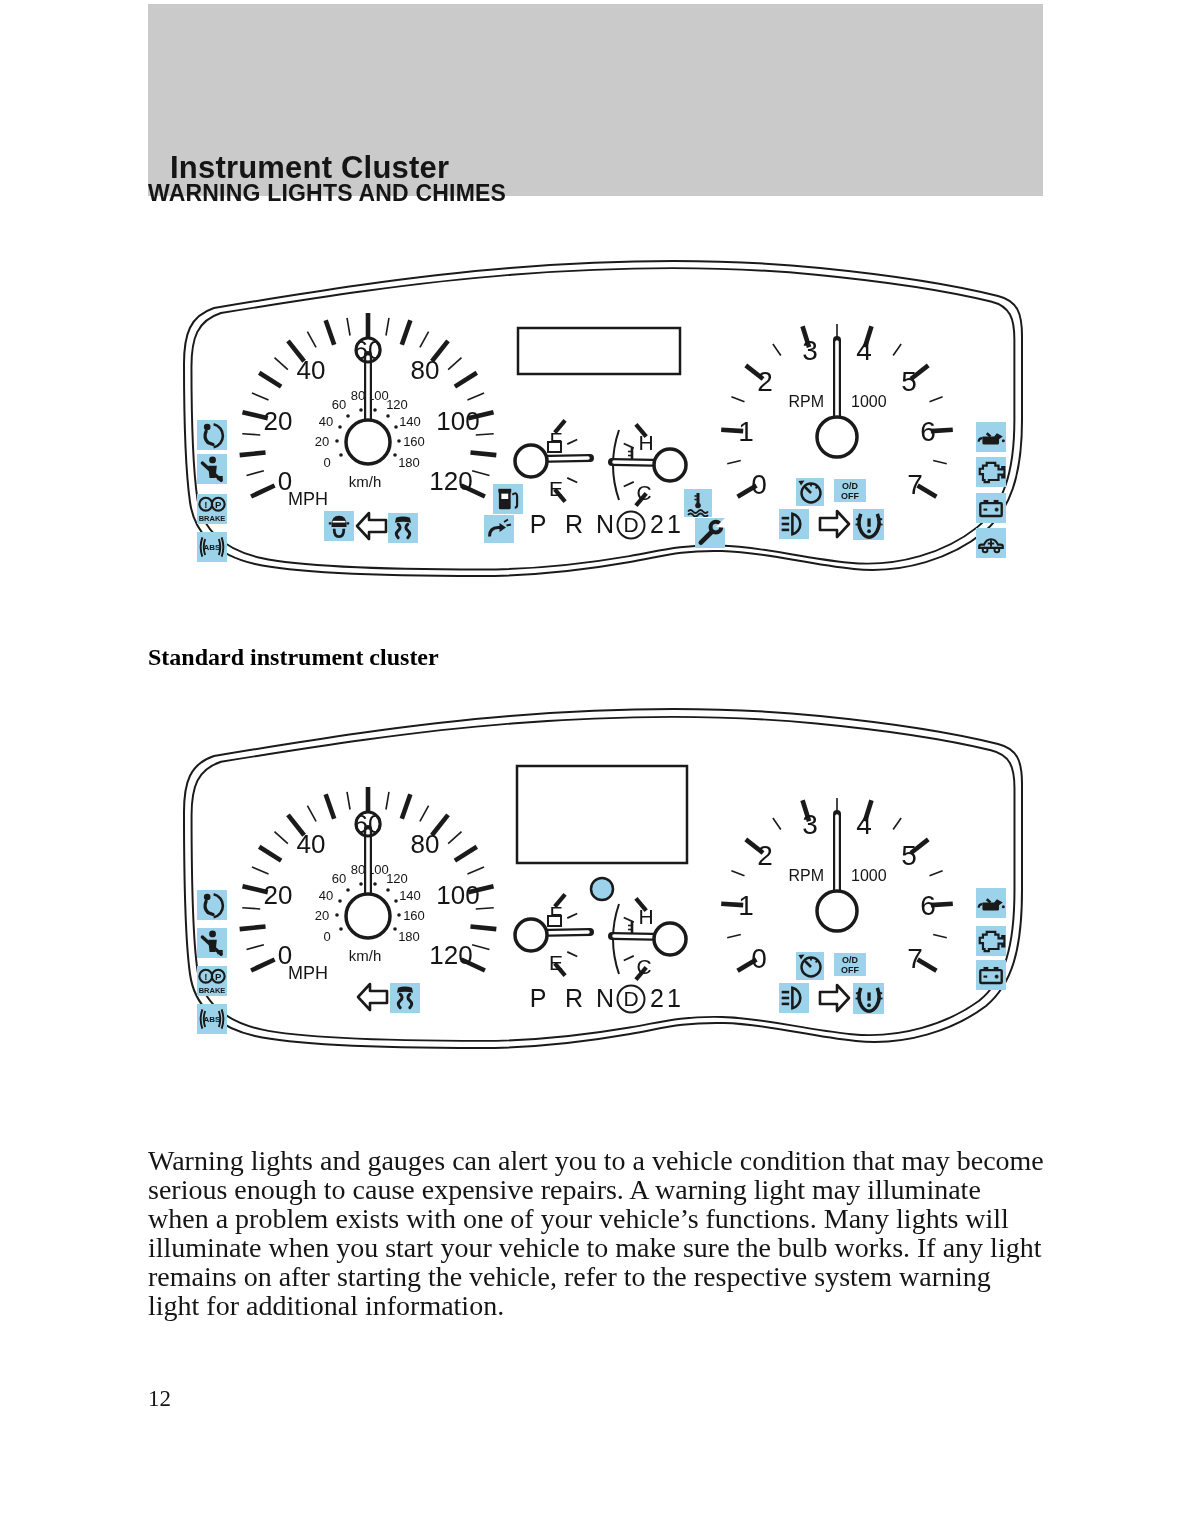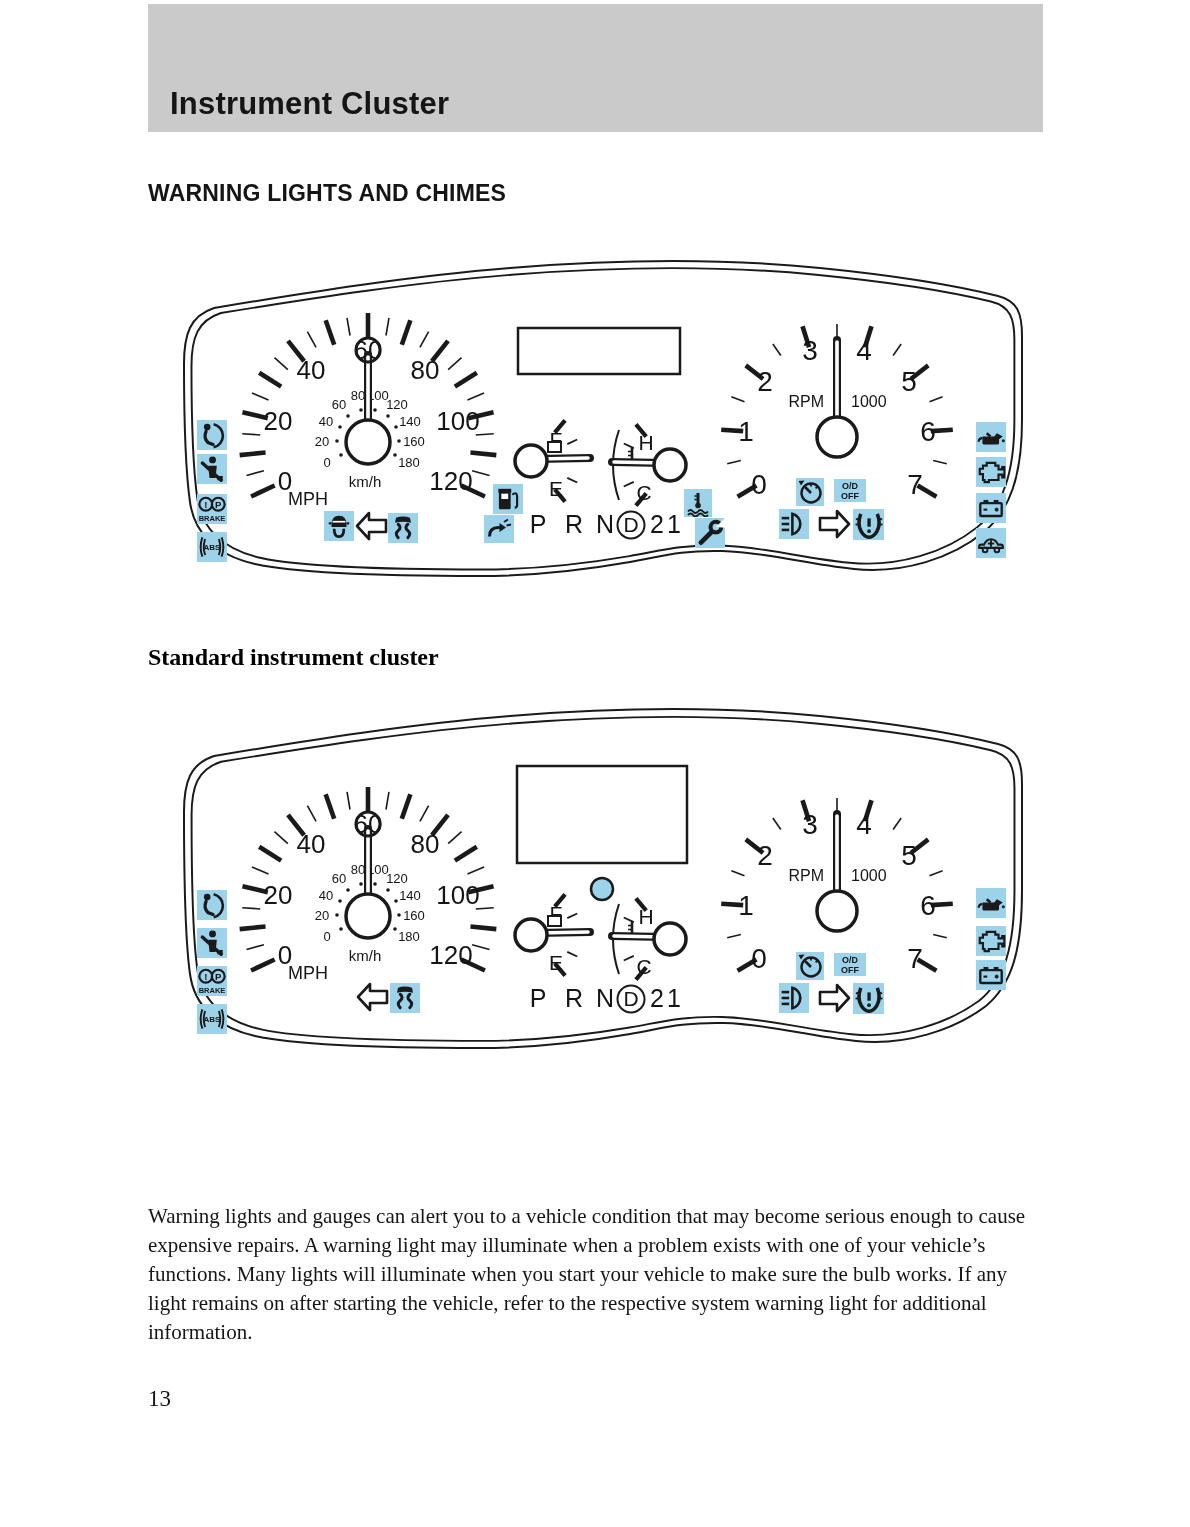"Instrument Cluster" .header-band { height: 128px -> 192px }
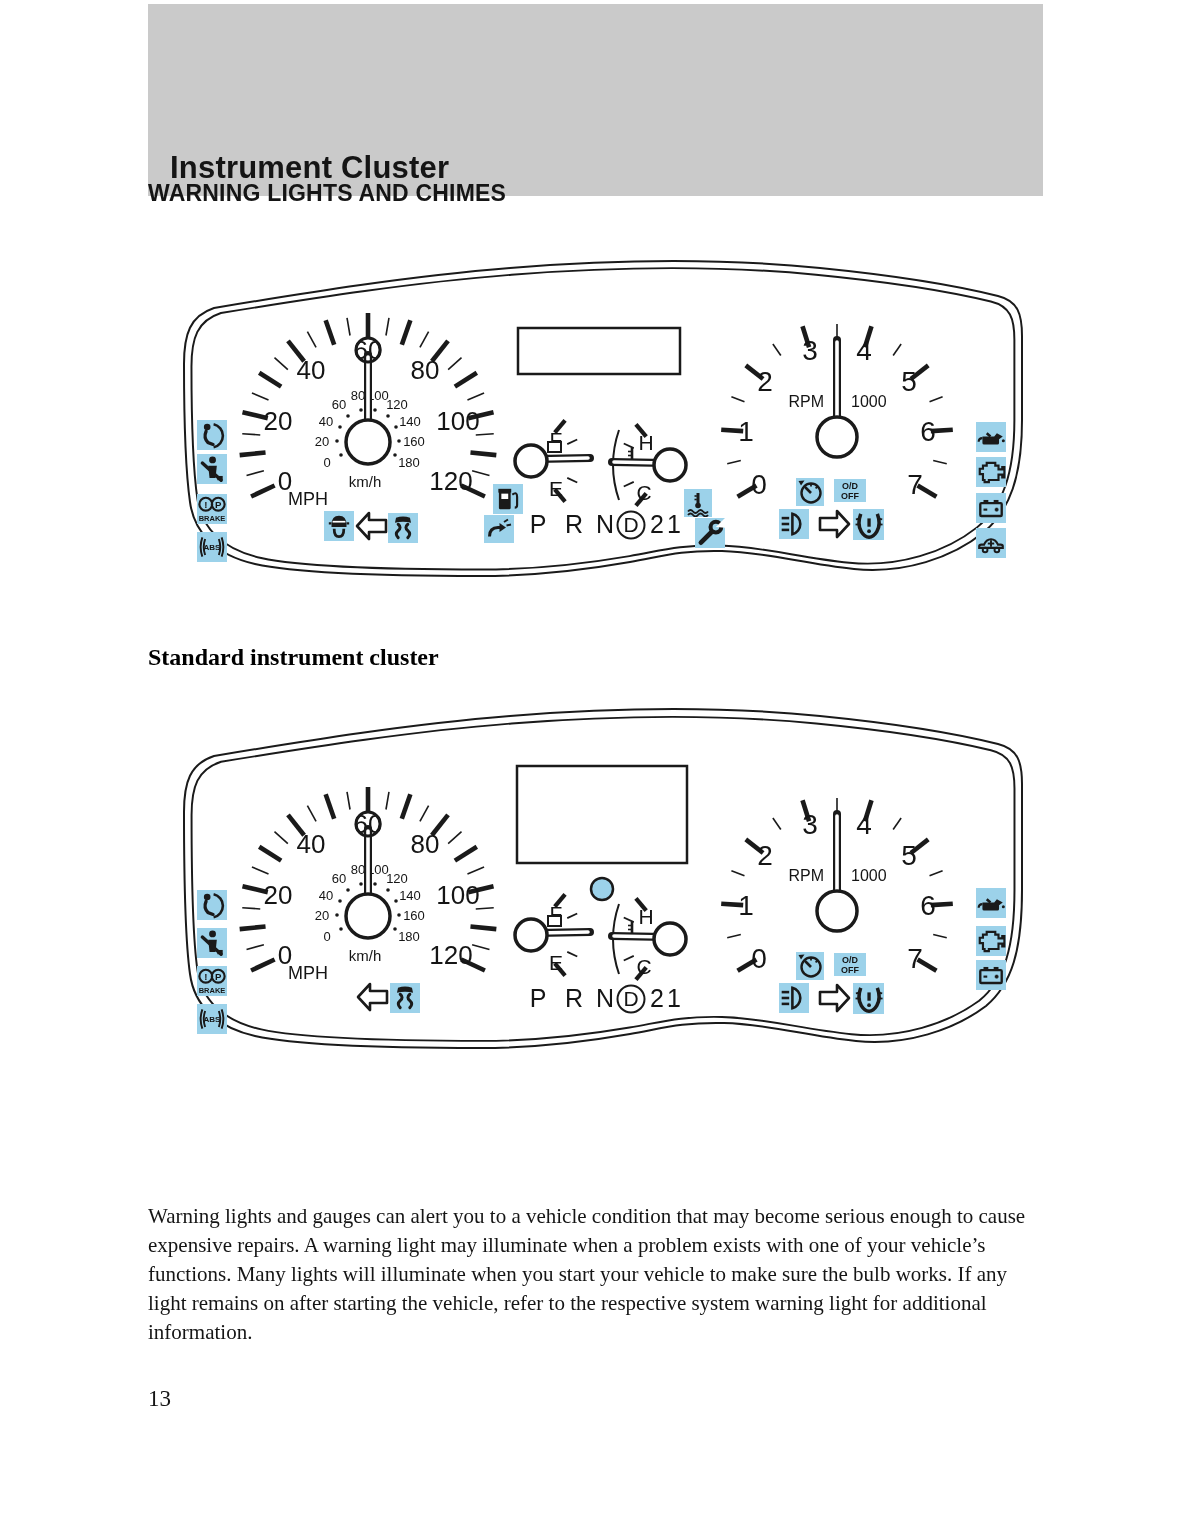"Warning lights and gauges can" .body-text { font-size: 21px -> 28px; top: 1202px -> 1146px }
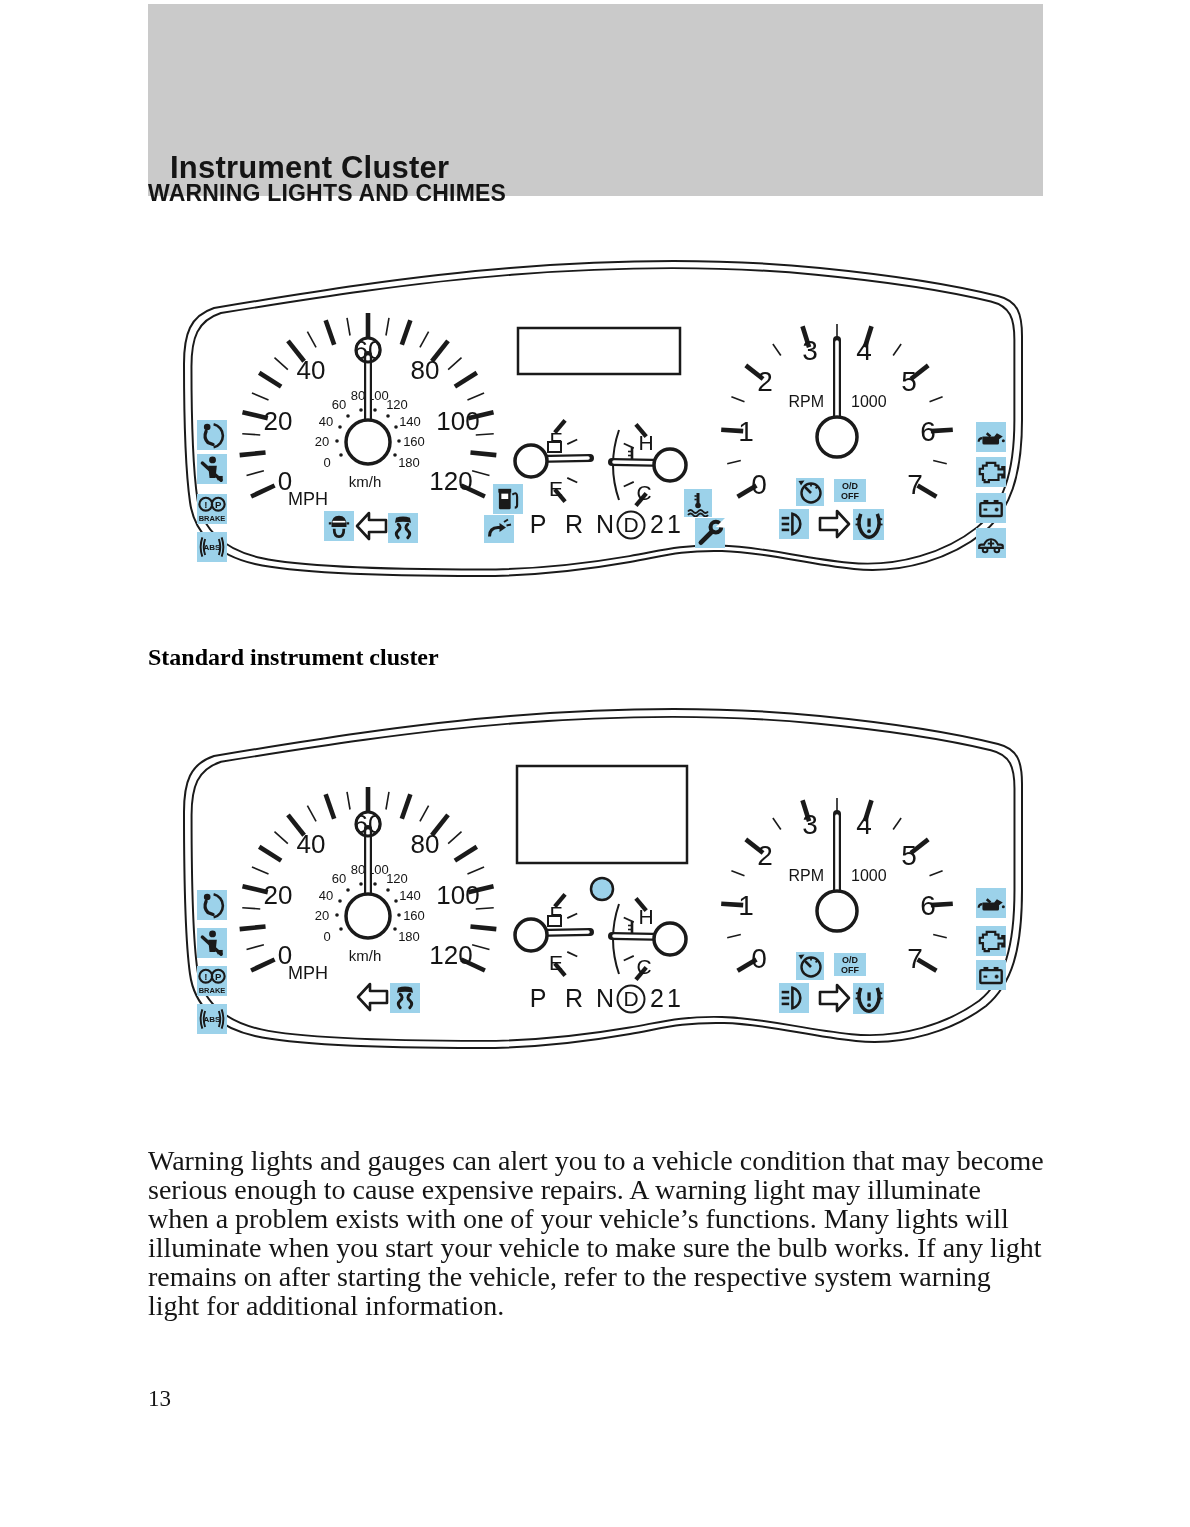"13" div.page-number { text: 13 -> 12 }
